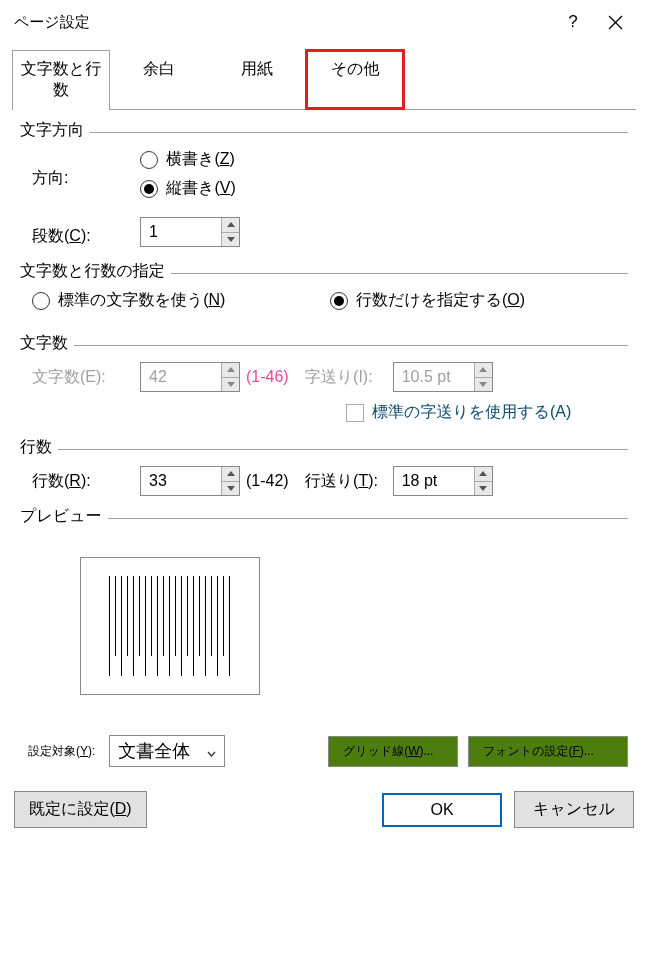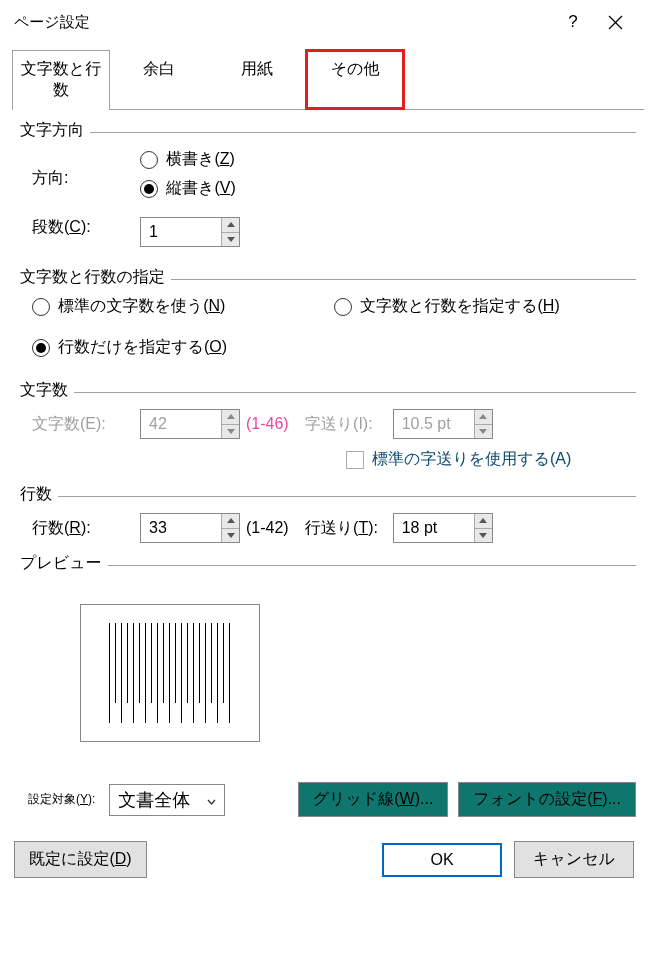"文字数と行数" .dialog-body { padding: 6px 4px 0 12px -> 6px 12px 0 12px }
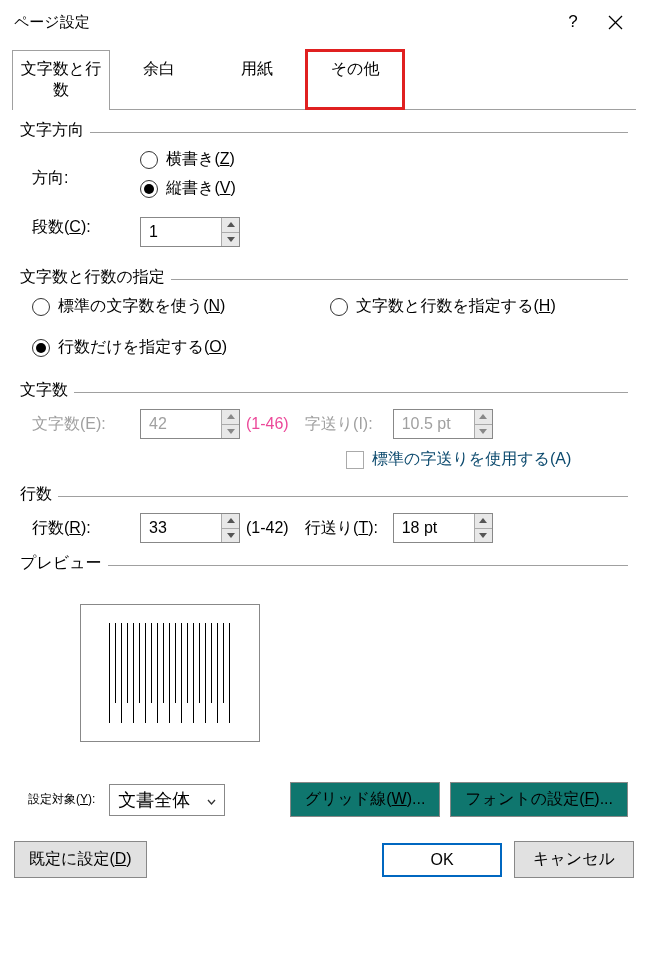"段数(C):" .cols-row { align-items: flex-start -> flex-end; margin-bottom: 20px -> 14px }
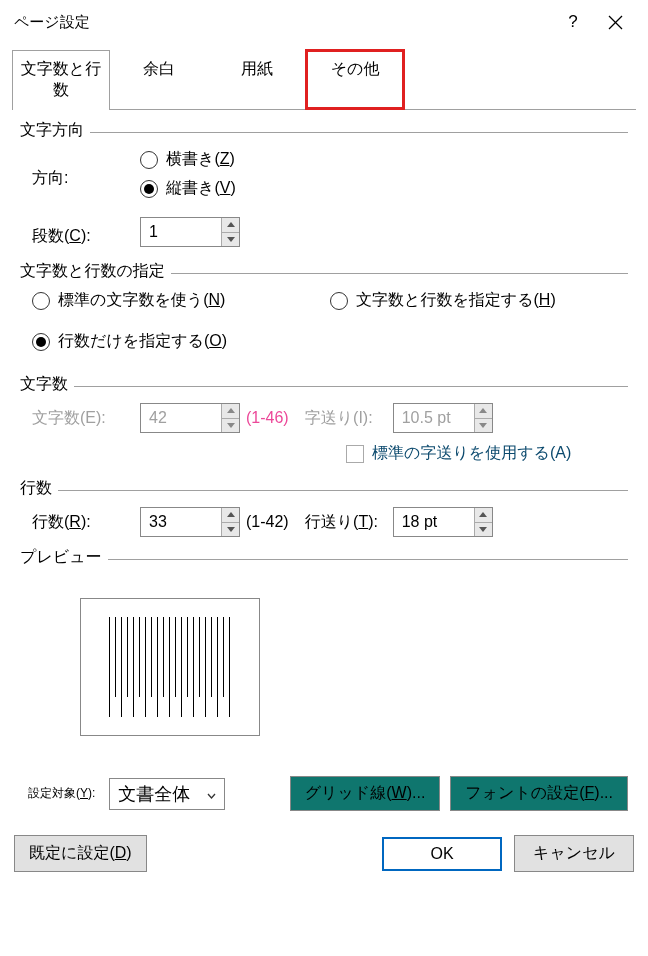"文字数と行数を指定する(H)" div.radio-option { html: <div> <span></span> <span><span>文字数と行数を指定する(</span><span>H</span><span>)</span></span> </div> -> none }
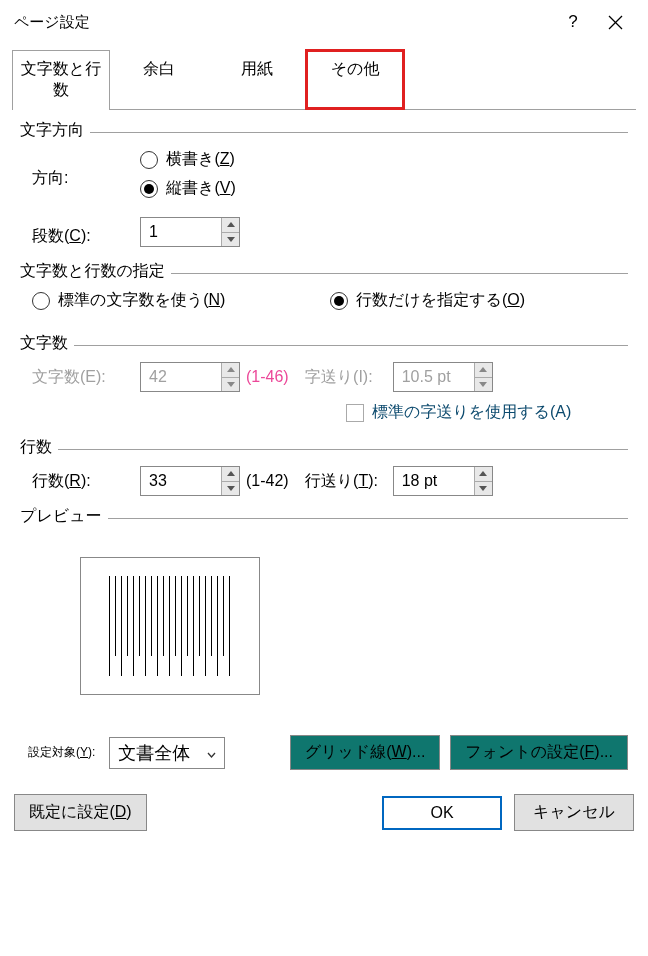"グリッド線(W)..." .btn { background: #0f766e -> #4d7c0f; font-size: 16px -> 12px }
